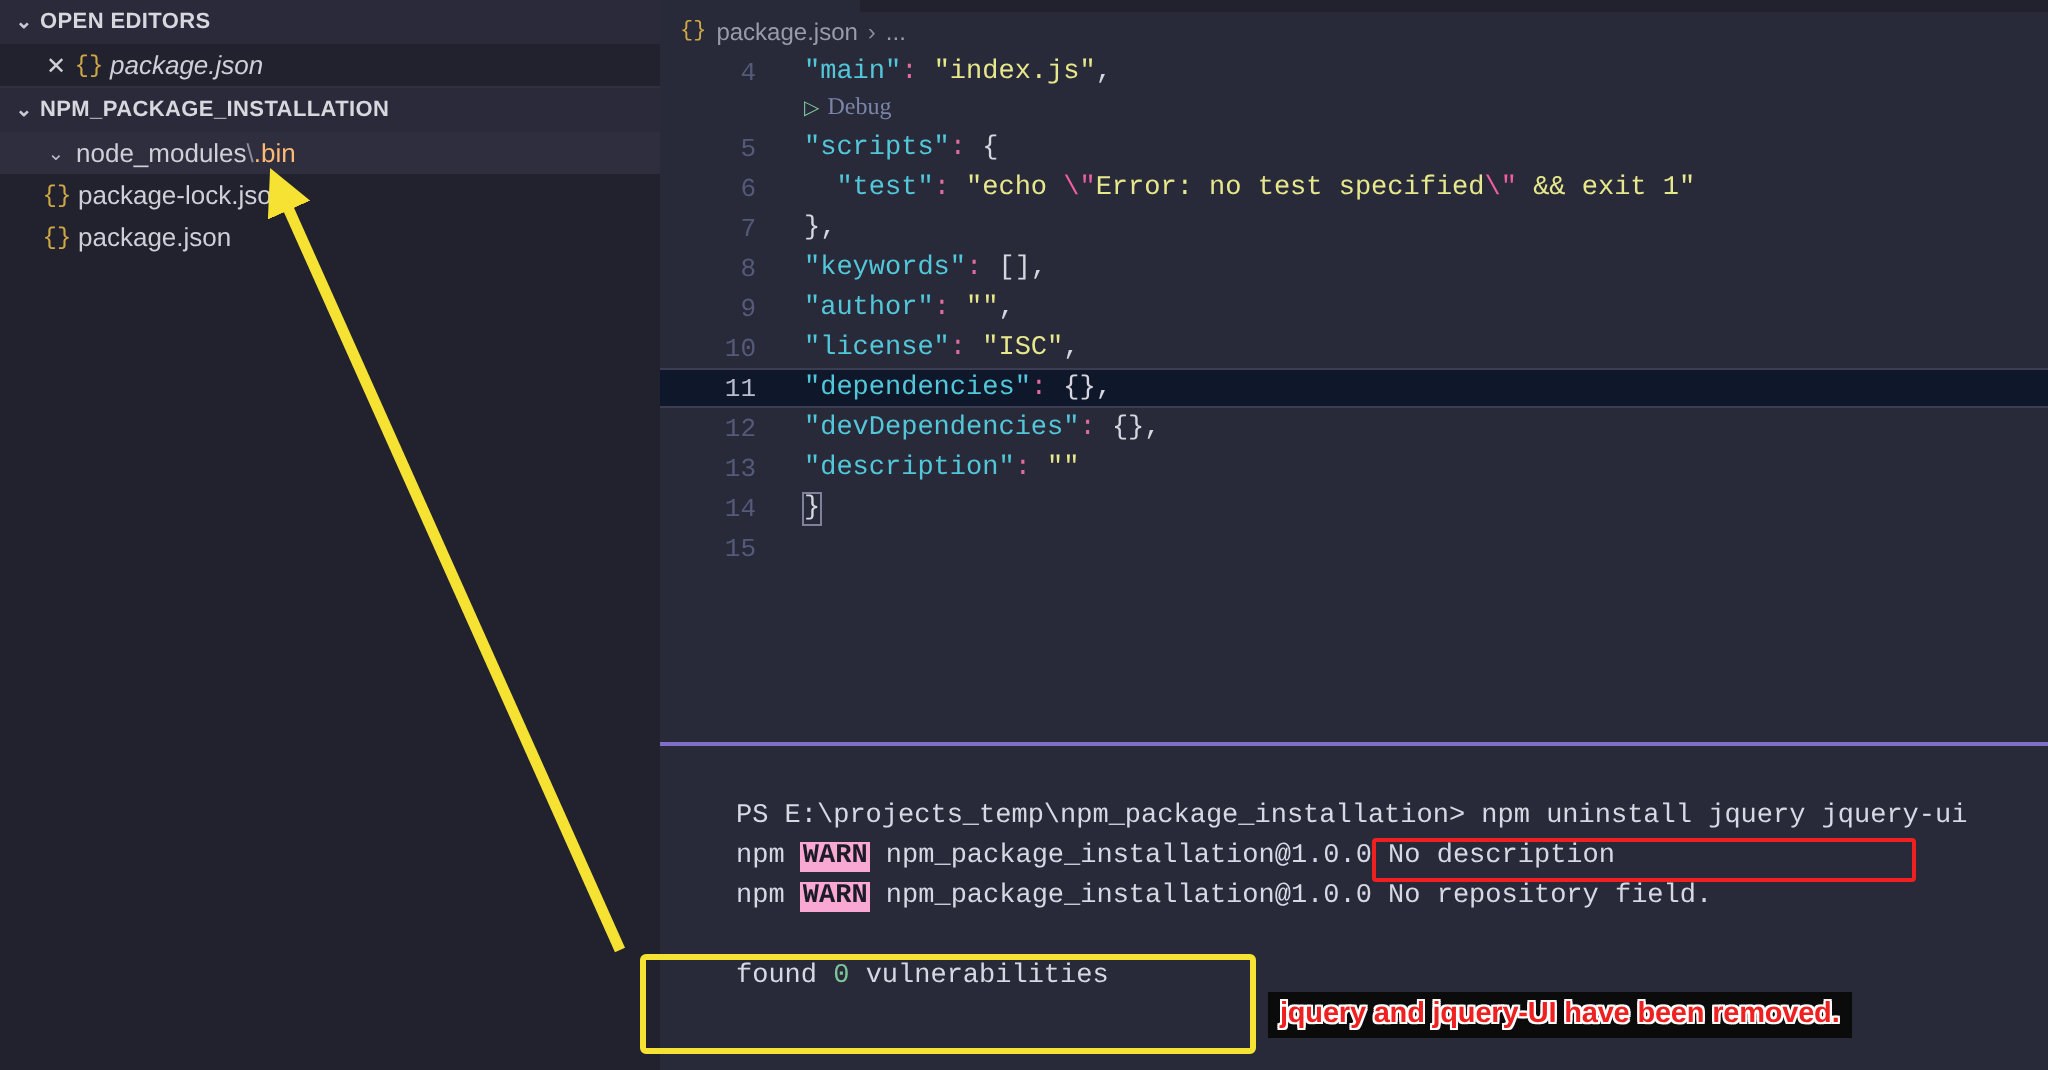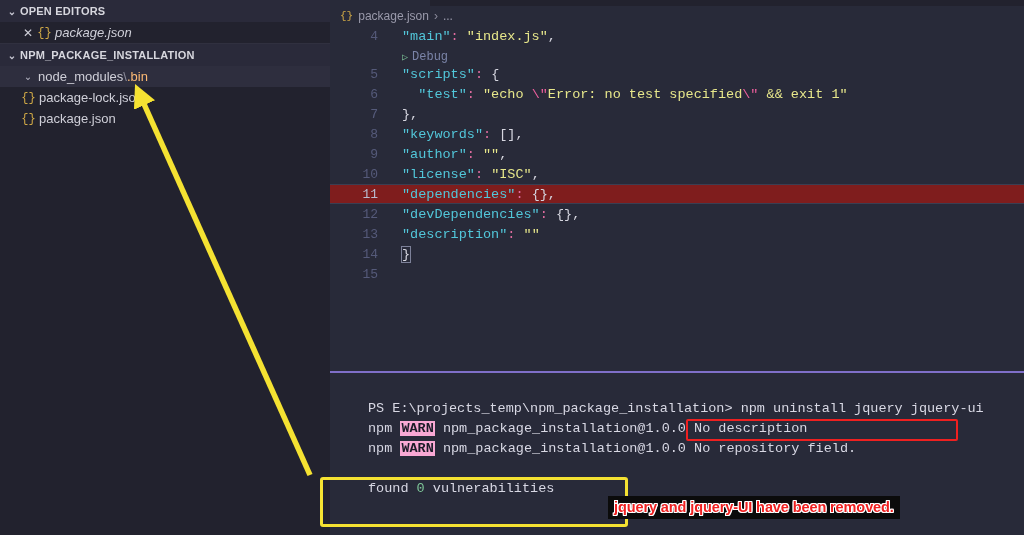"▷ Debug" .codelens { align-items: flex-end -> flex-start; font-family: Liberation Mono, monospace -> Liberation Serif, serif }
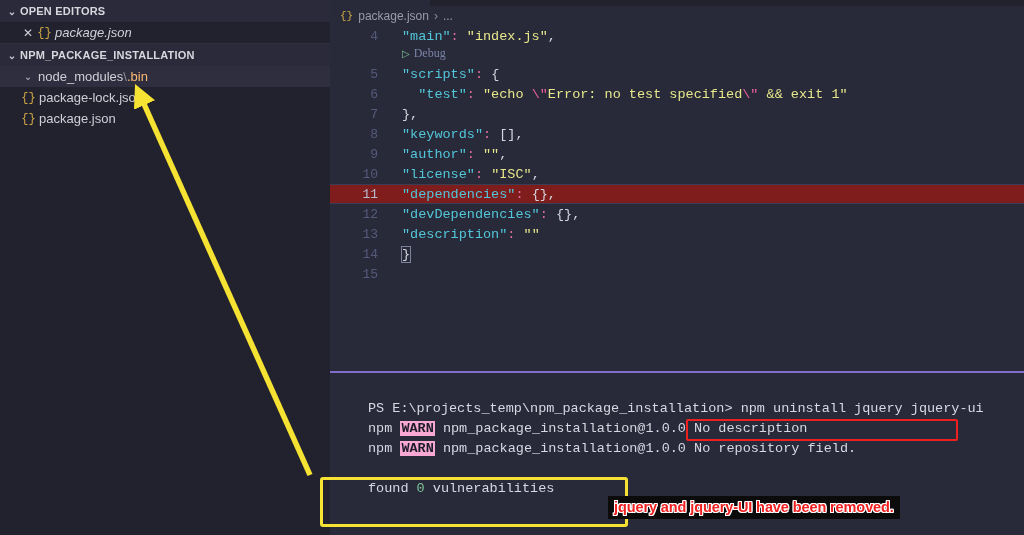"11" .code-line.current { background: #7f1d1d -> #0f172a }
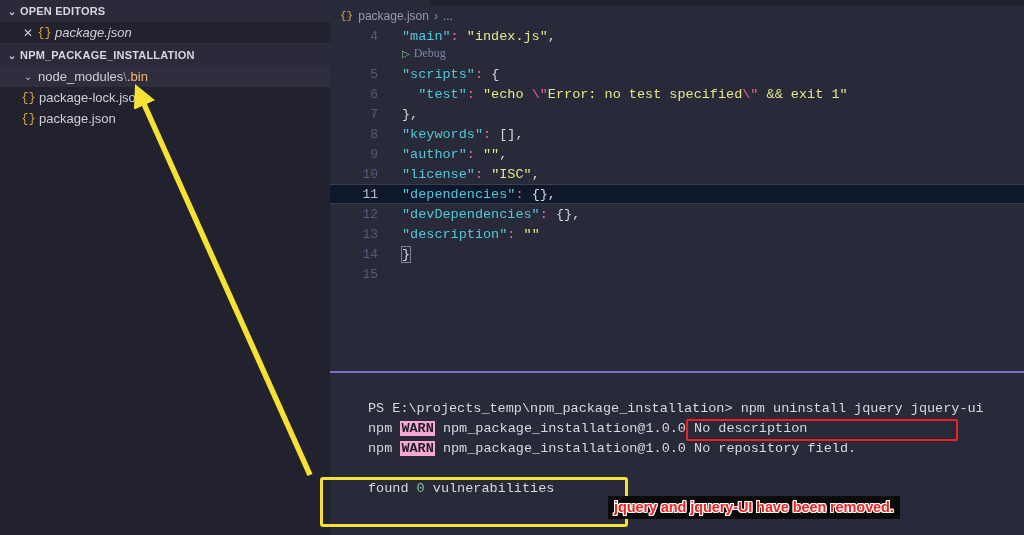"jquery and jquery-UI have been" div.anno-label { left: 608px -> 634px }
